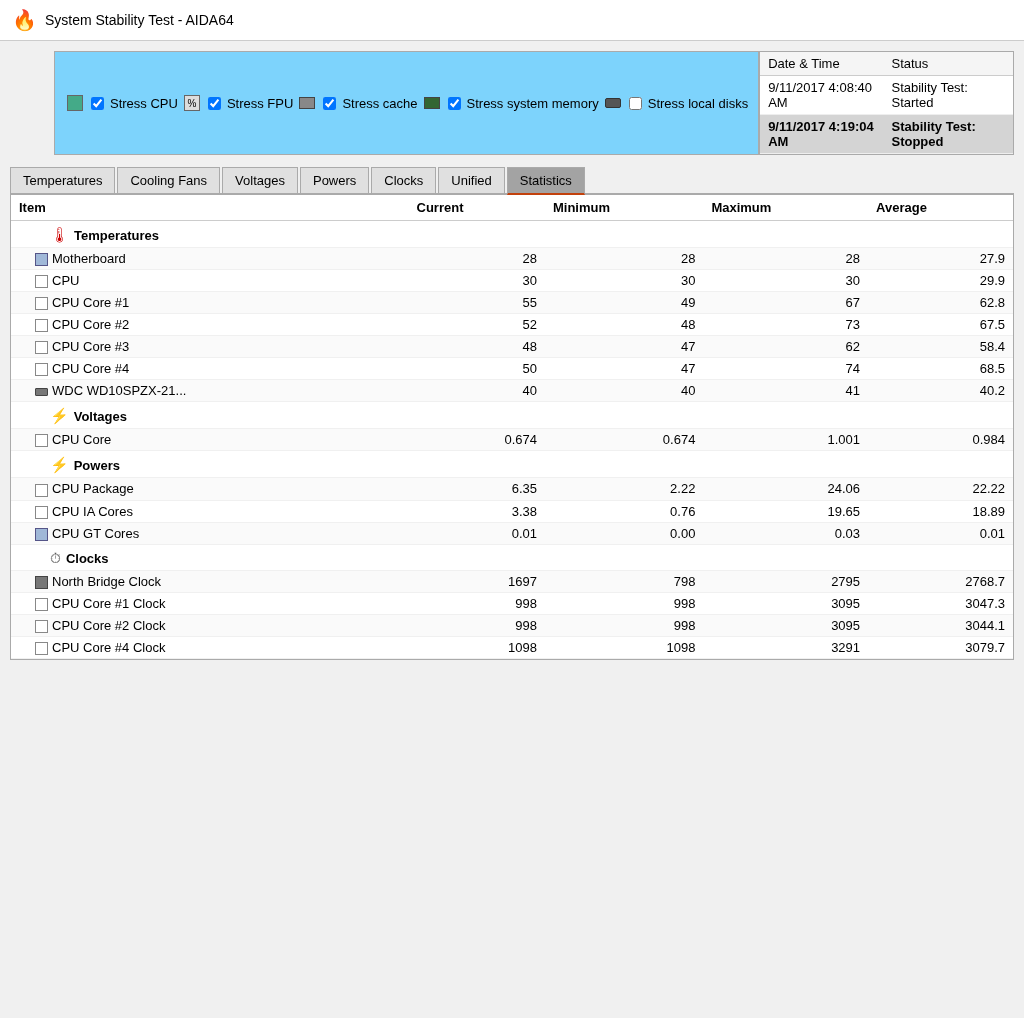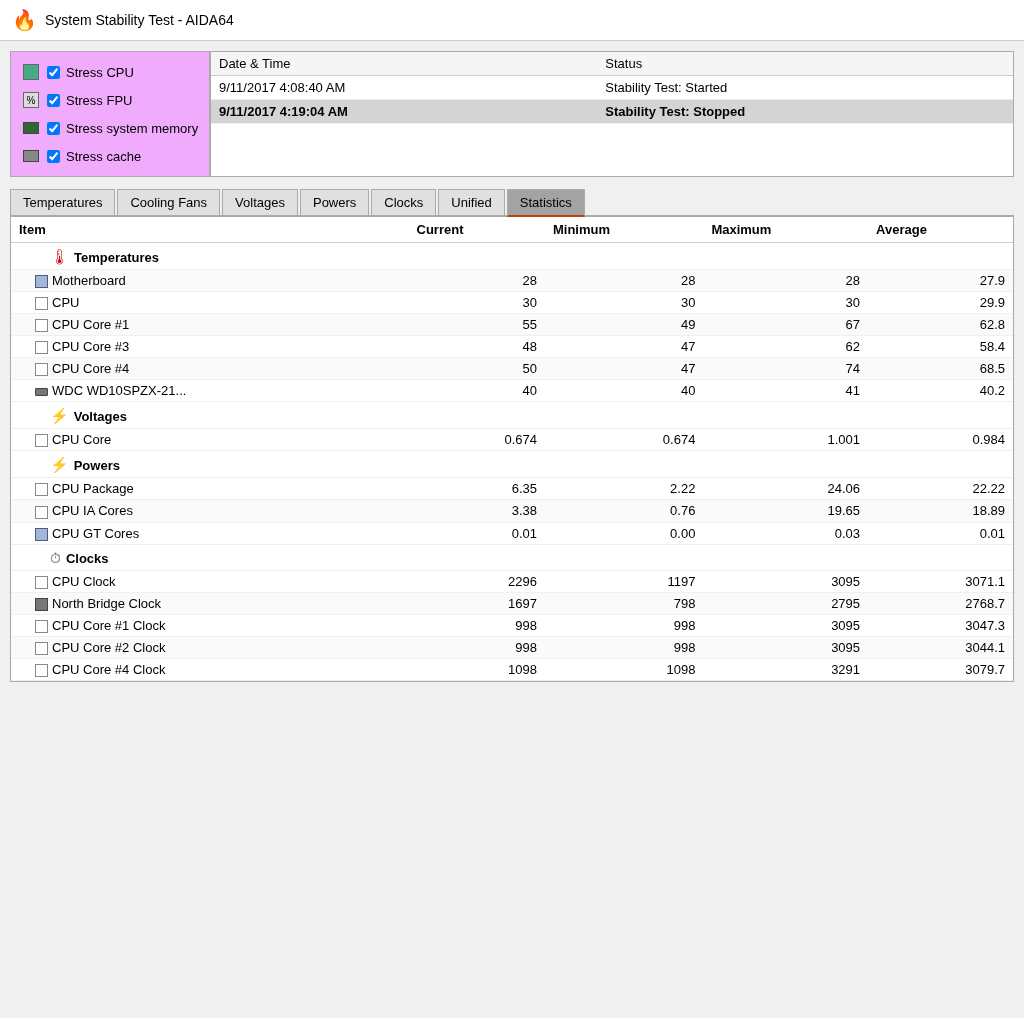"Stress CPU" .stress-options { background: #f0abfc -> #7dd3fc; flex-direction: column -> row; margin-left: none -> 44px }
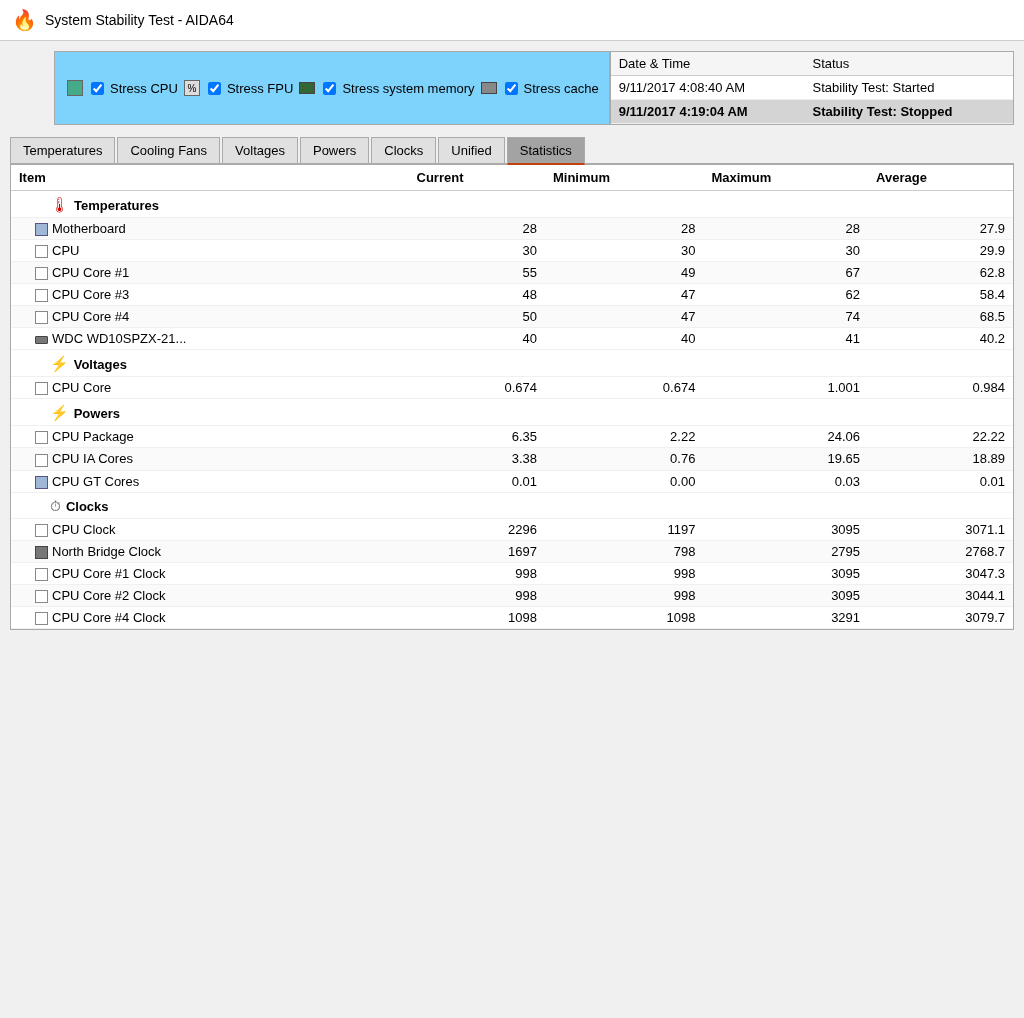"Stress system memory" div.stress-option { order: before "Stress cache" -> after "Stress cache" }
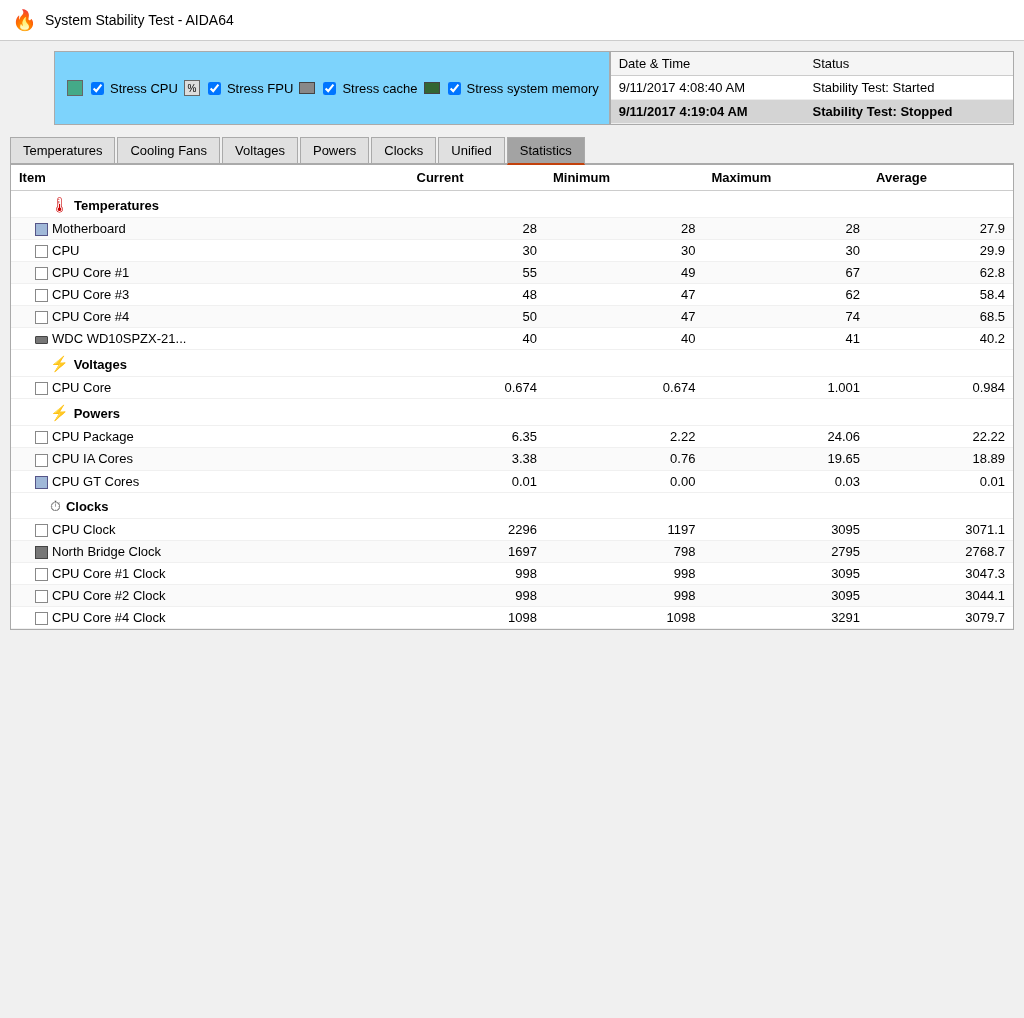"Stress local disks" div.stress-option { html: none -> <div> <span> <span></span> </span> <input> <span>Stress local disks</span> </div> }
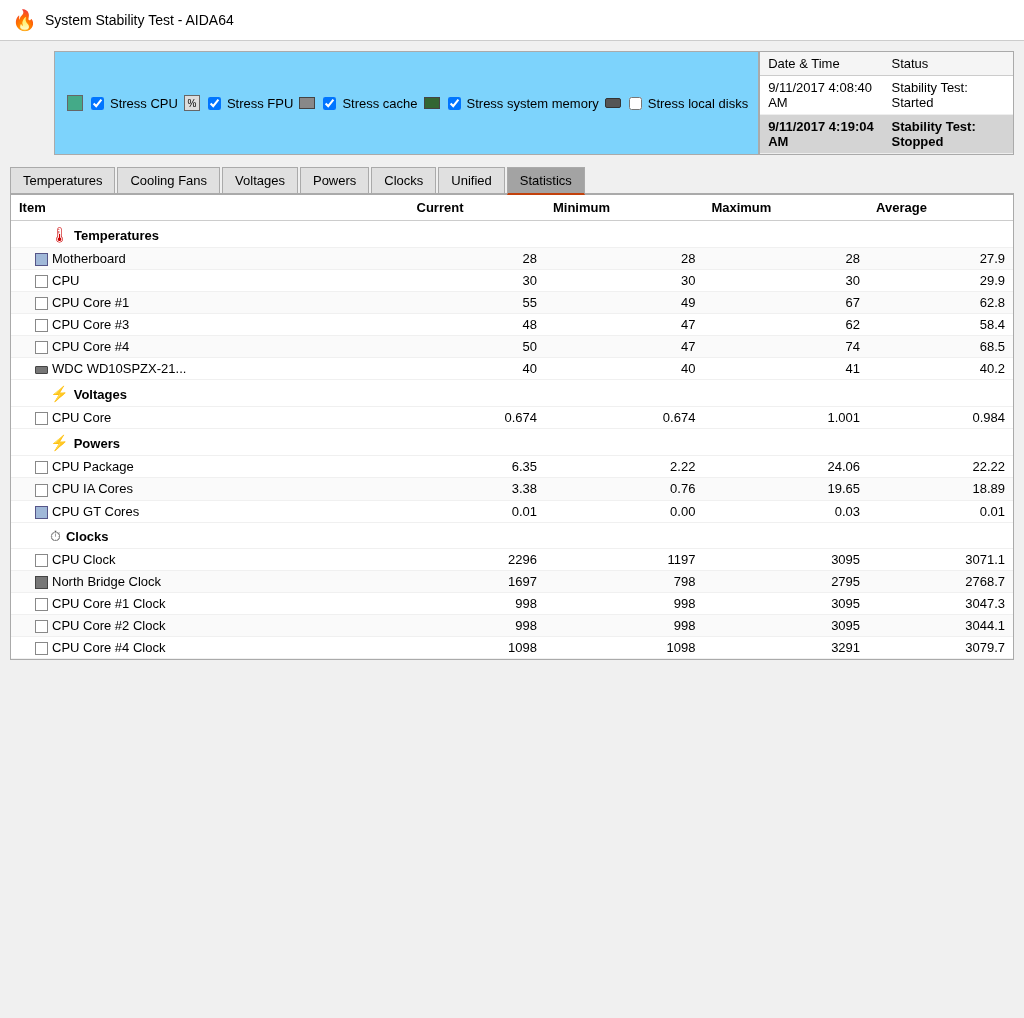"CPU Core #2" tr.item-row { html: none -> <tr> <td><span></span>CPU Core #2</td> <td>52</td> <td>48</td> <td>73</td> <td>67.5</td> </tr> }
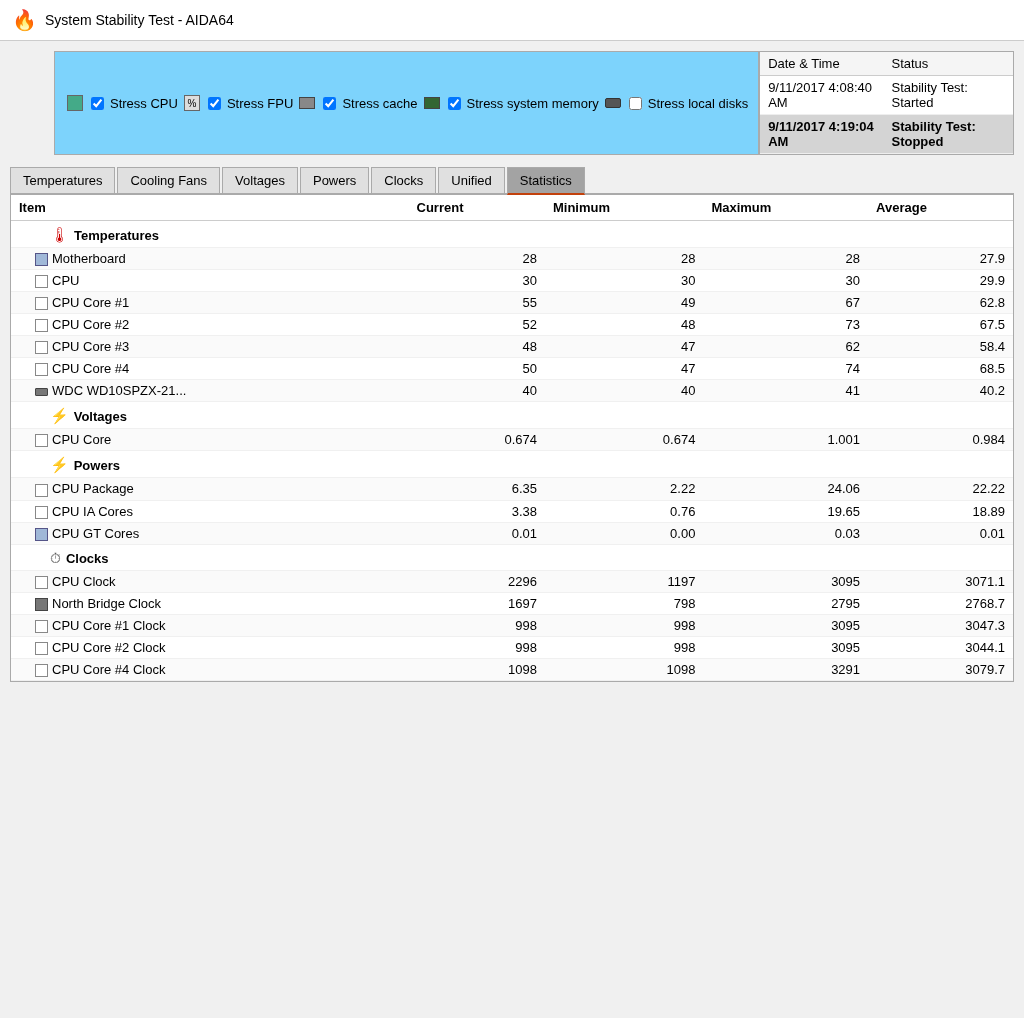"CPU Clock" tr.item-row { html: <tr> <td><span></span>CPU Clock</td> <td>2296</td> <td>1197</td> <td>3095</td> <td>3071.1</td> </tr> -> none }
